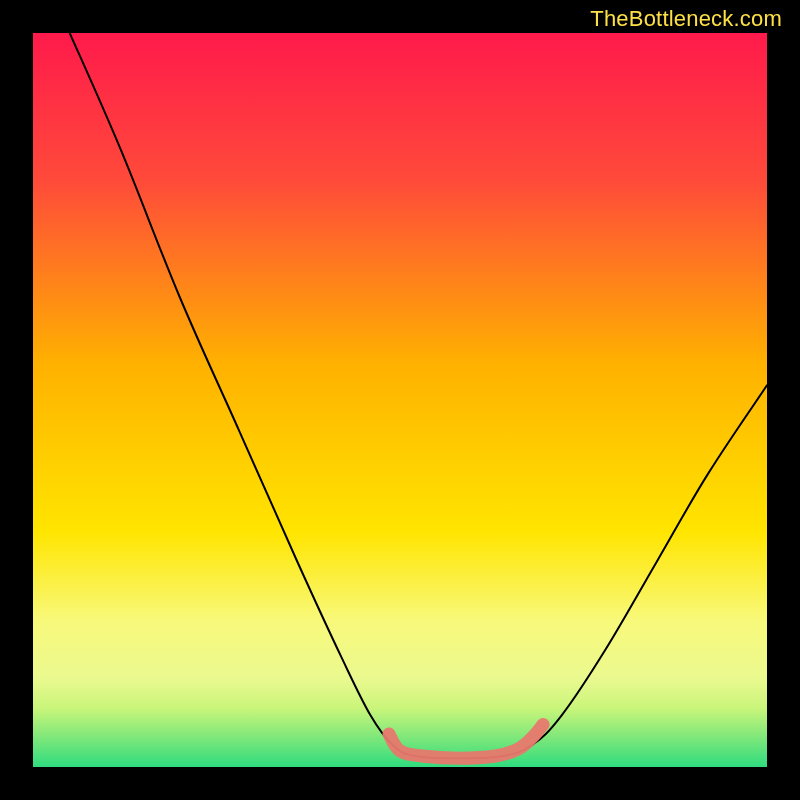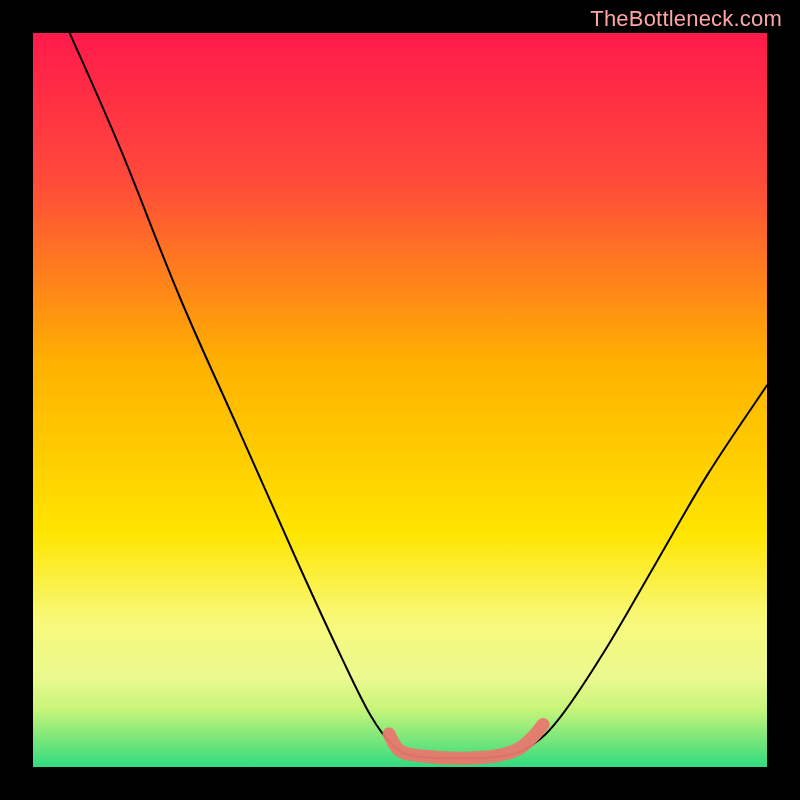"TheBottleneck.com" .watermark { color: #fca5a5 -> #fde047 }
